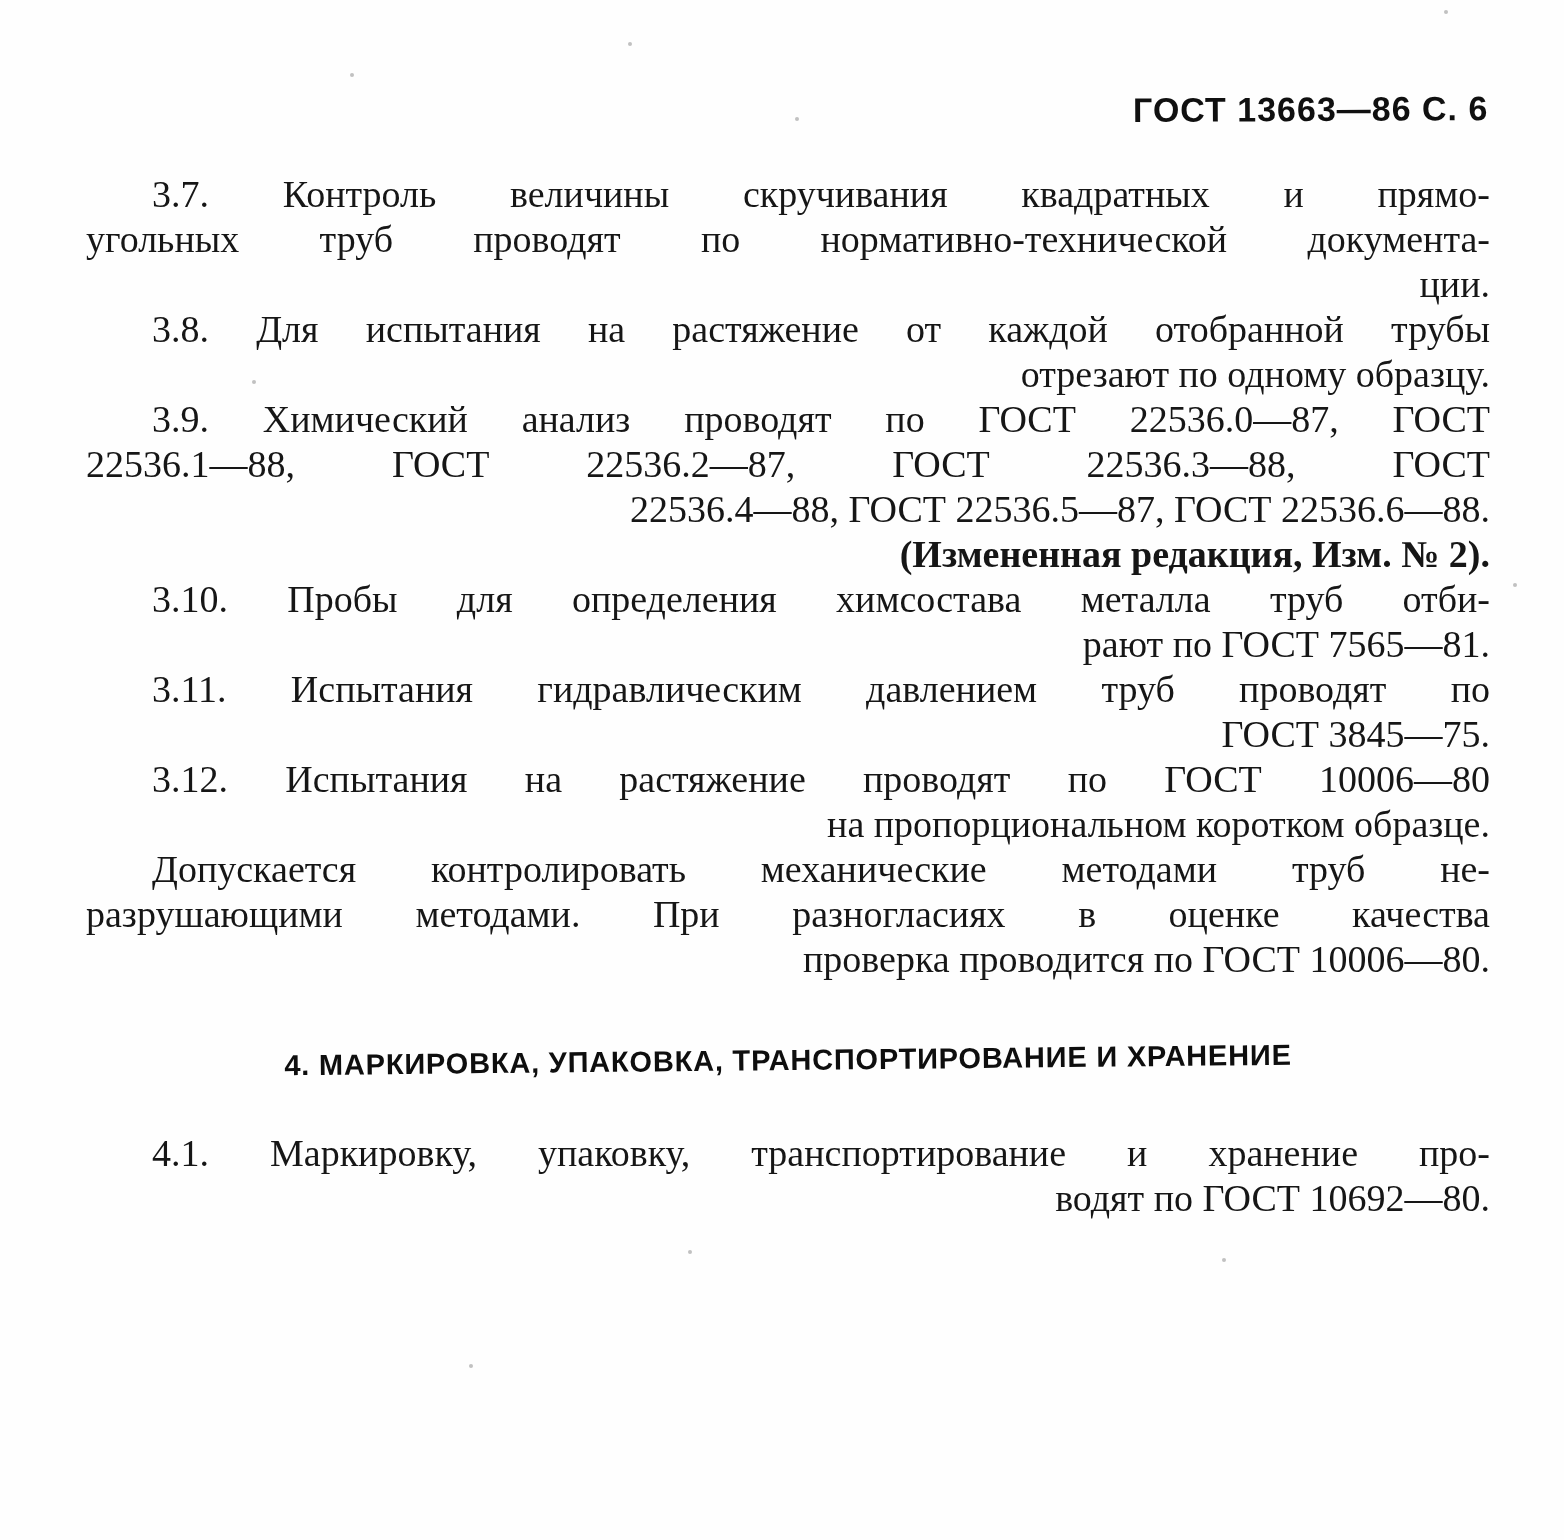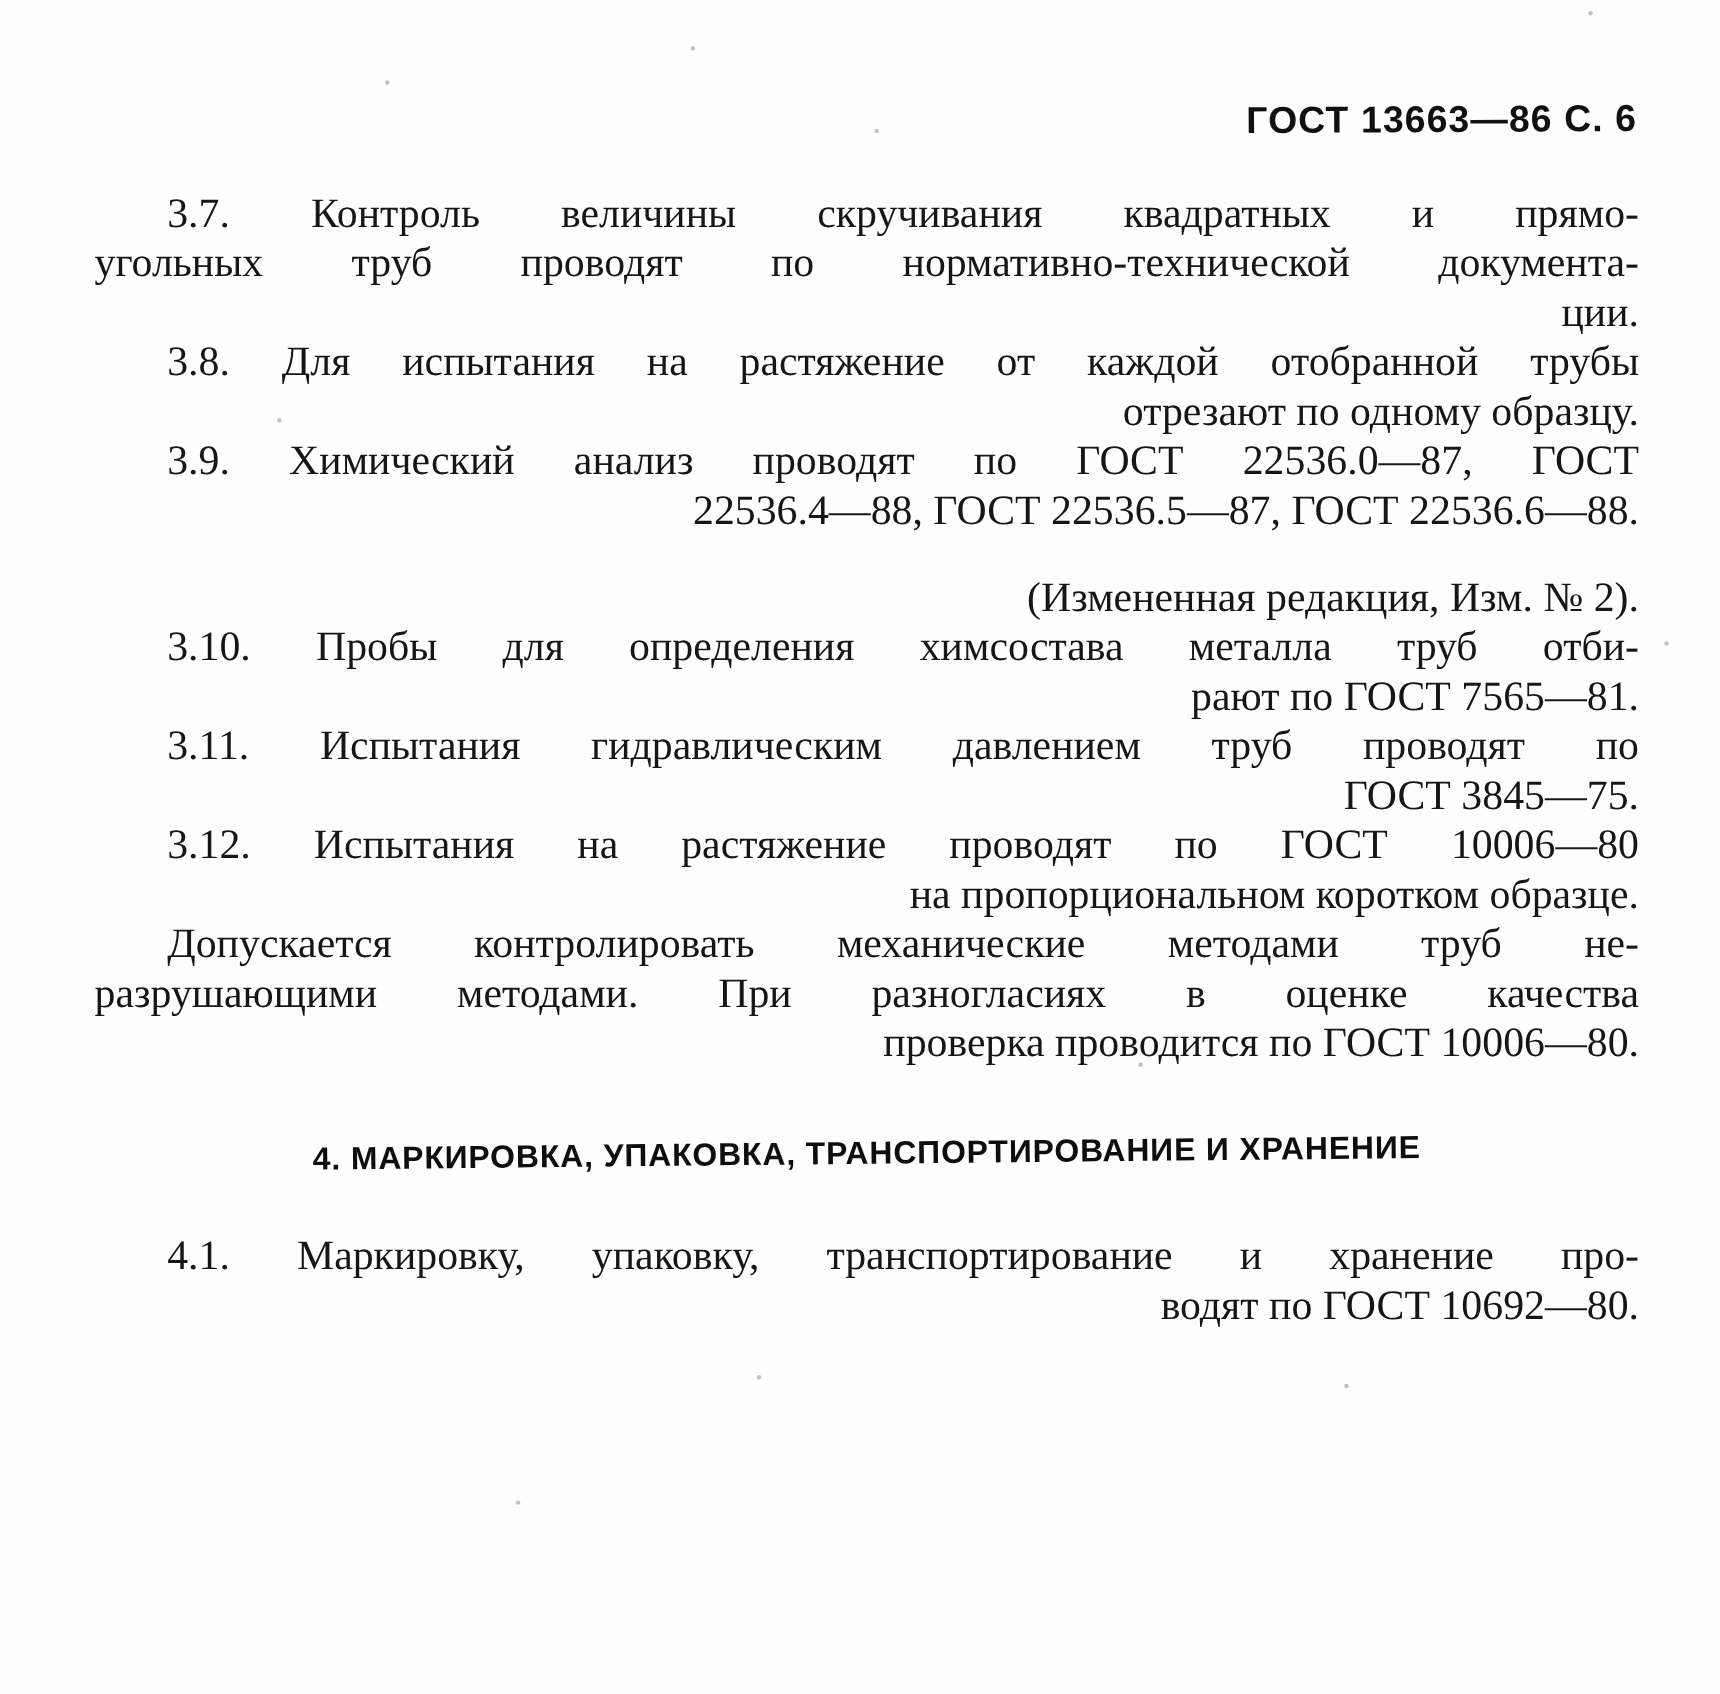"22536.1—88, ГОСТ 22536.2—87, ГОСТ" div.line { html: none -> <div>22536.1—88, ГОСТ 22536.2—87, ГОСТ 22536.3—88, ГОСТ</div> }
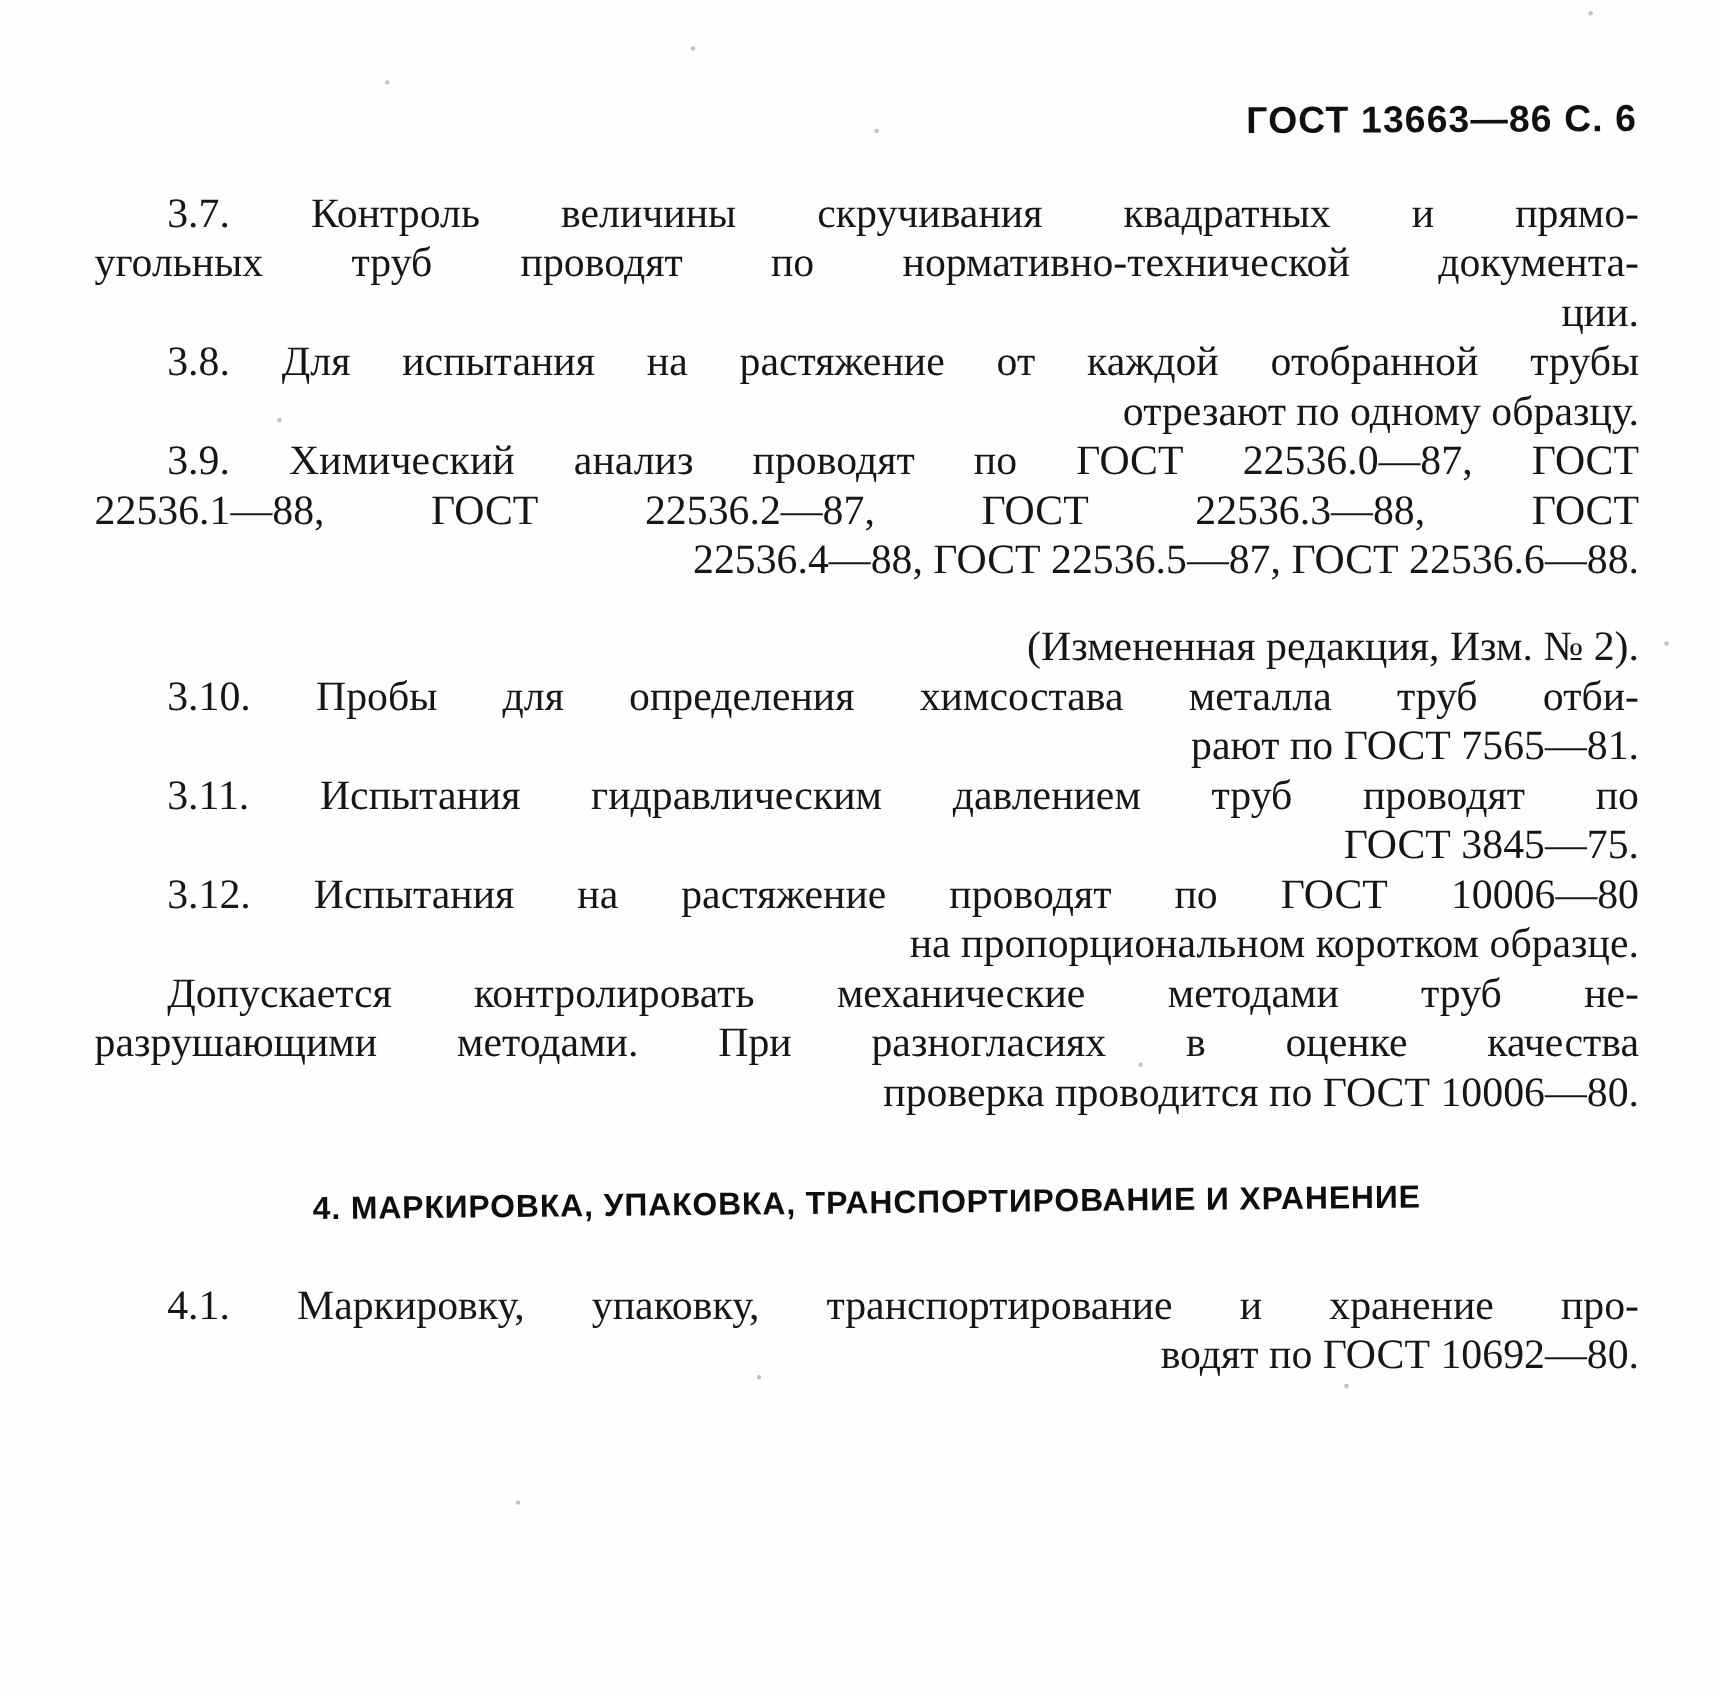"(Измененная редакция, Изм. № 2)." .para.bold { font-weight: 400 -> 700; margin-top: 34px -> none }
